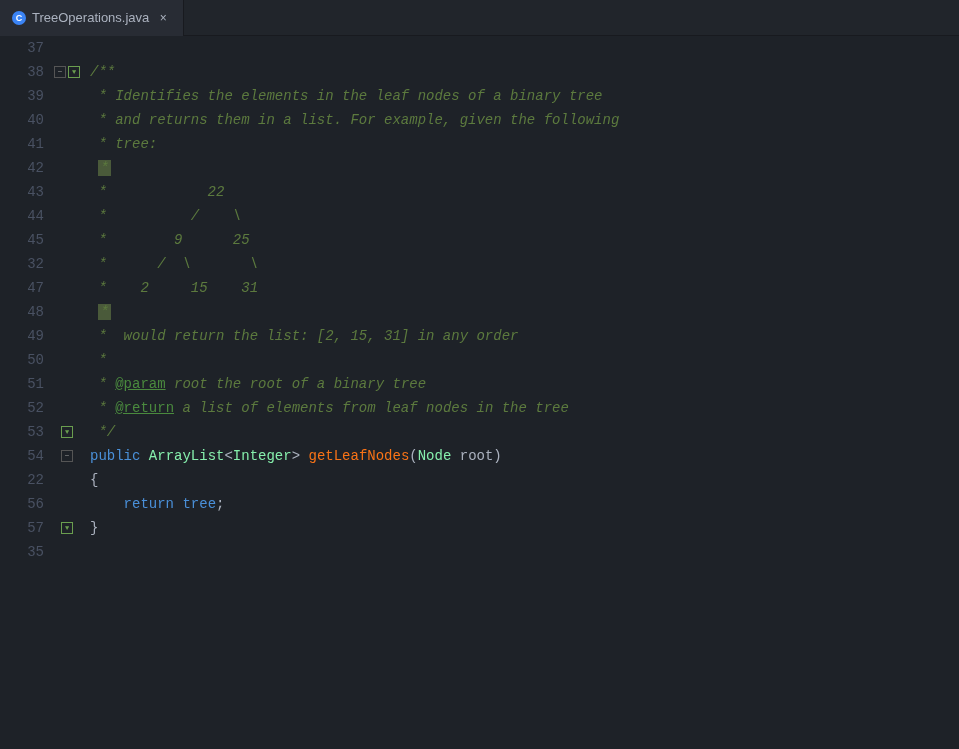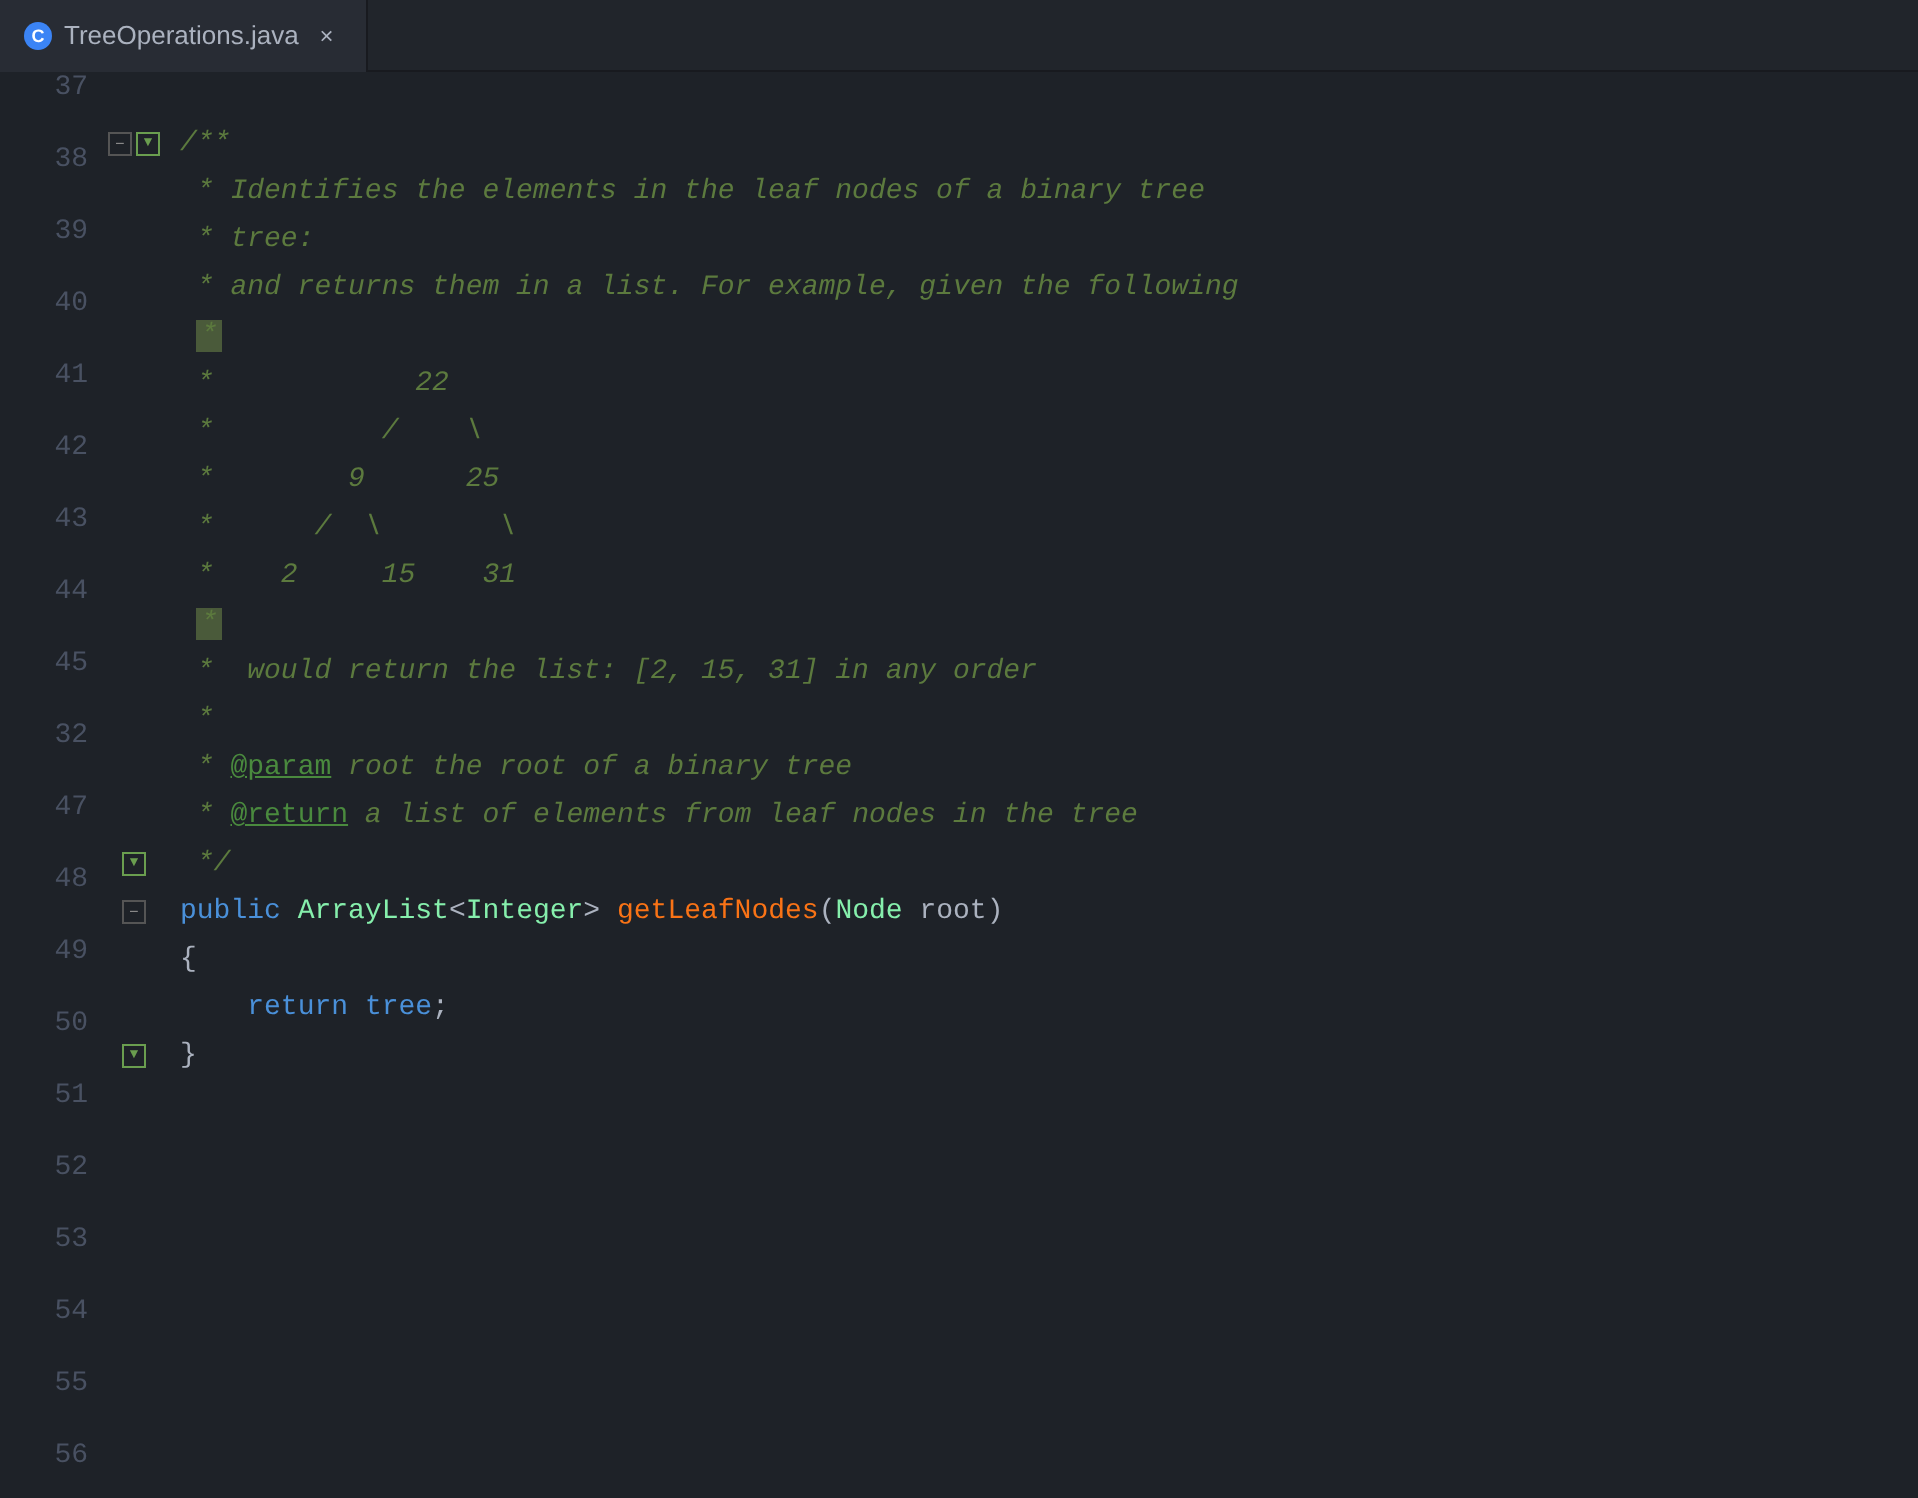"37" .line-numbers { gap: 20px -> none }
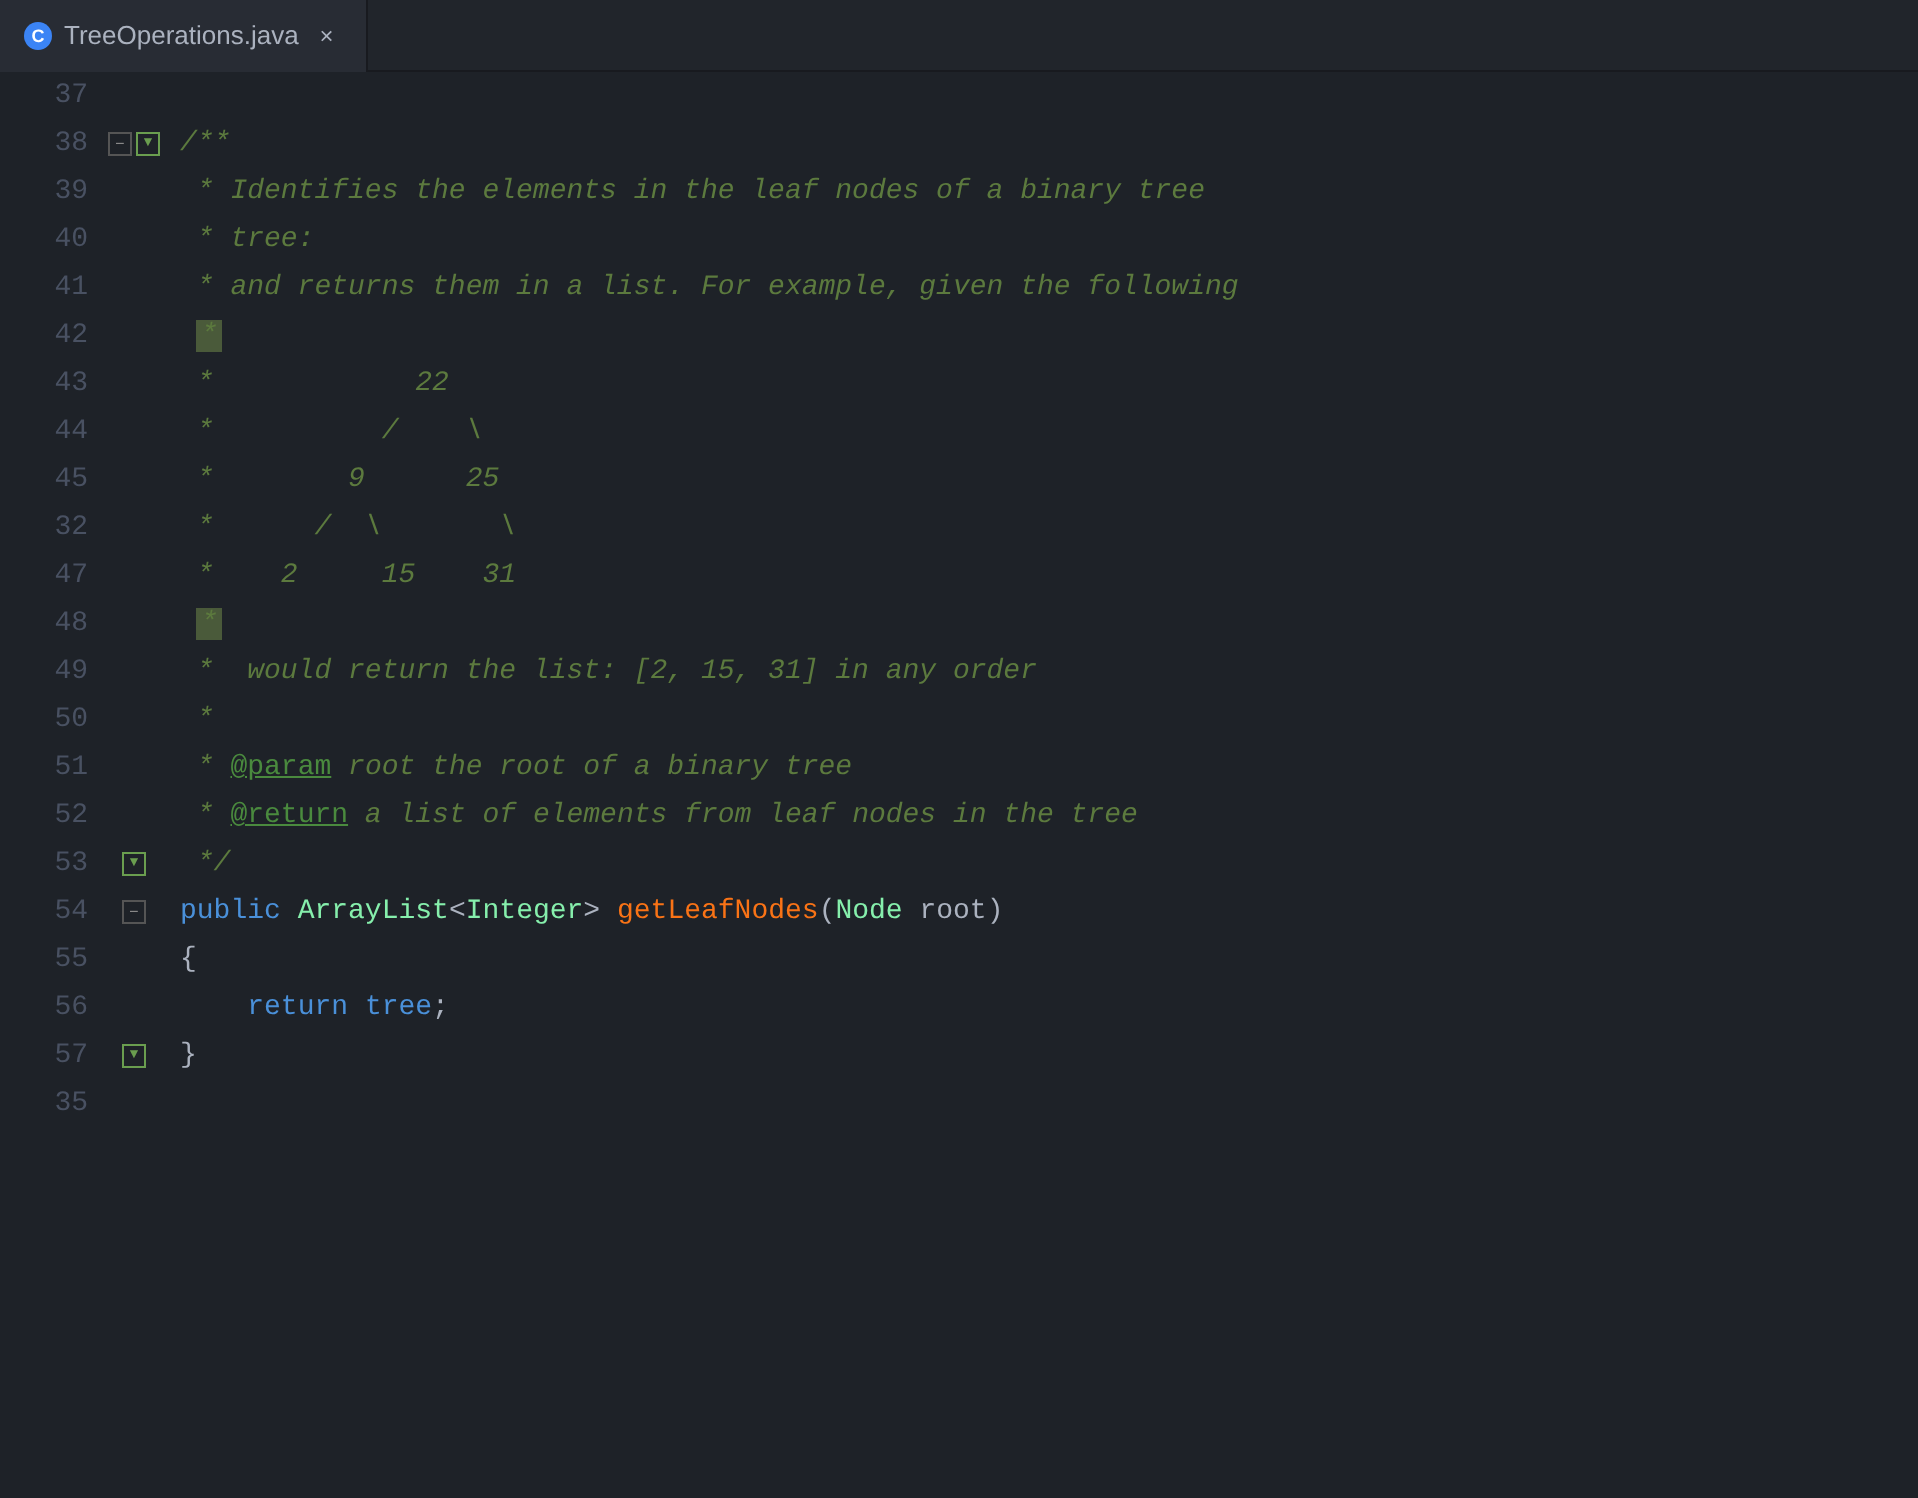"* tree:" div.code-line { order: before "* and returns them in" -> after "* and returns them in" }
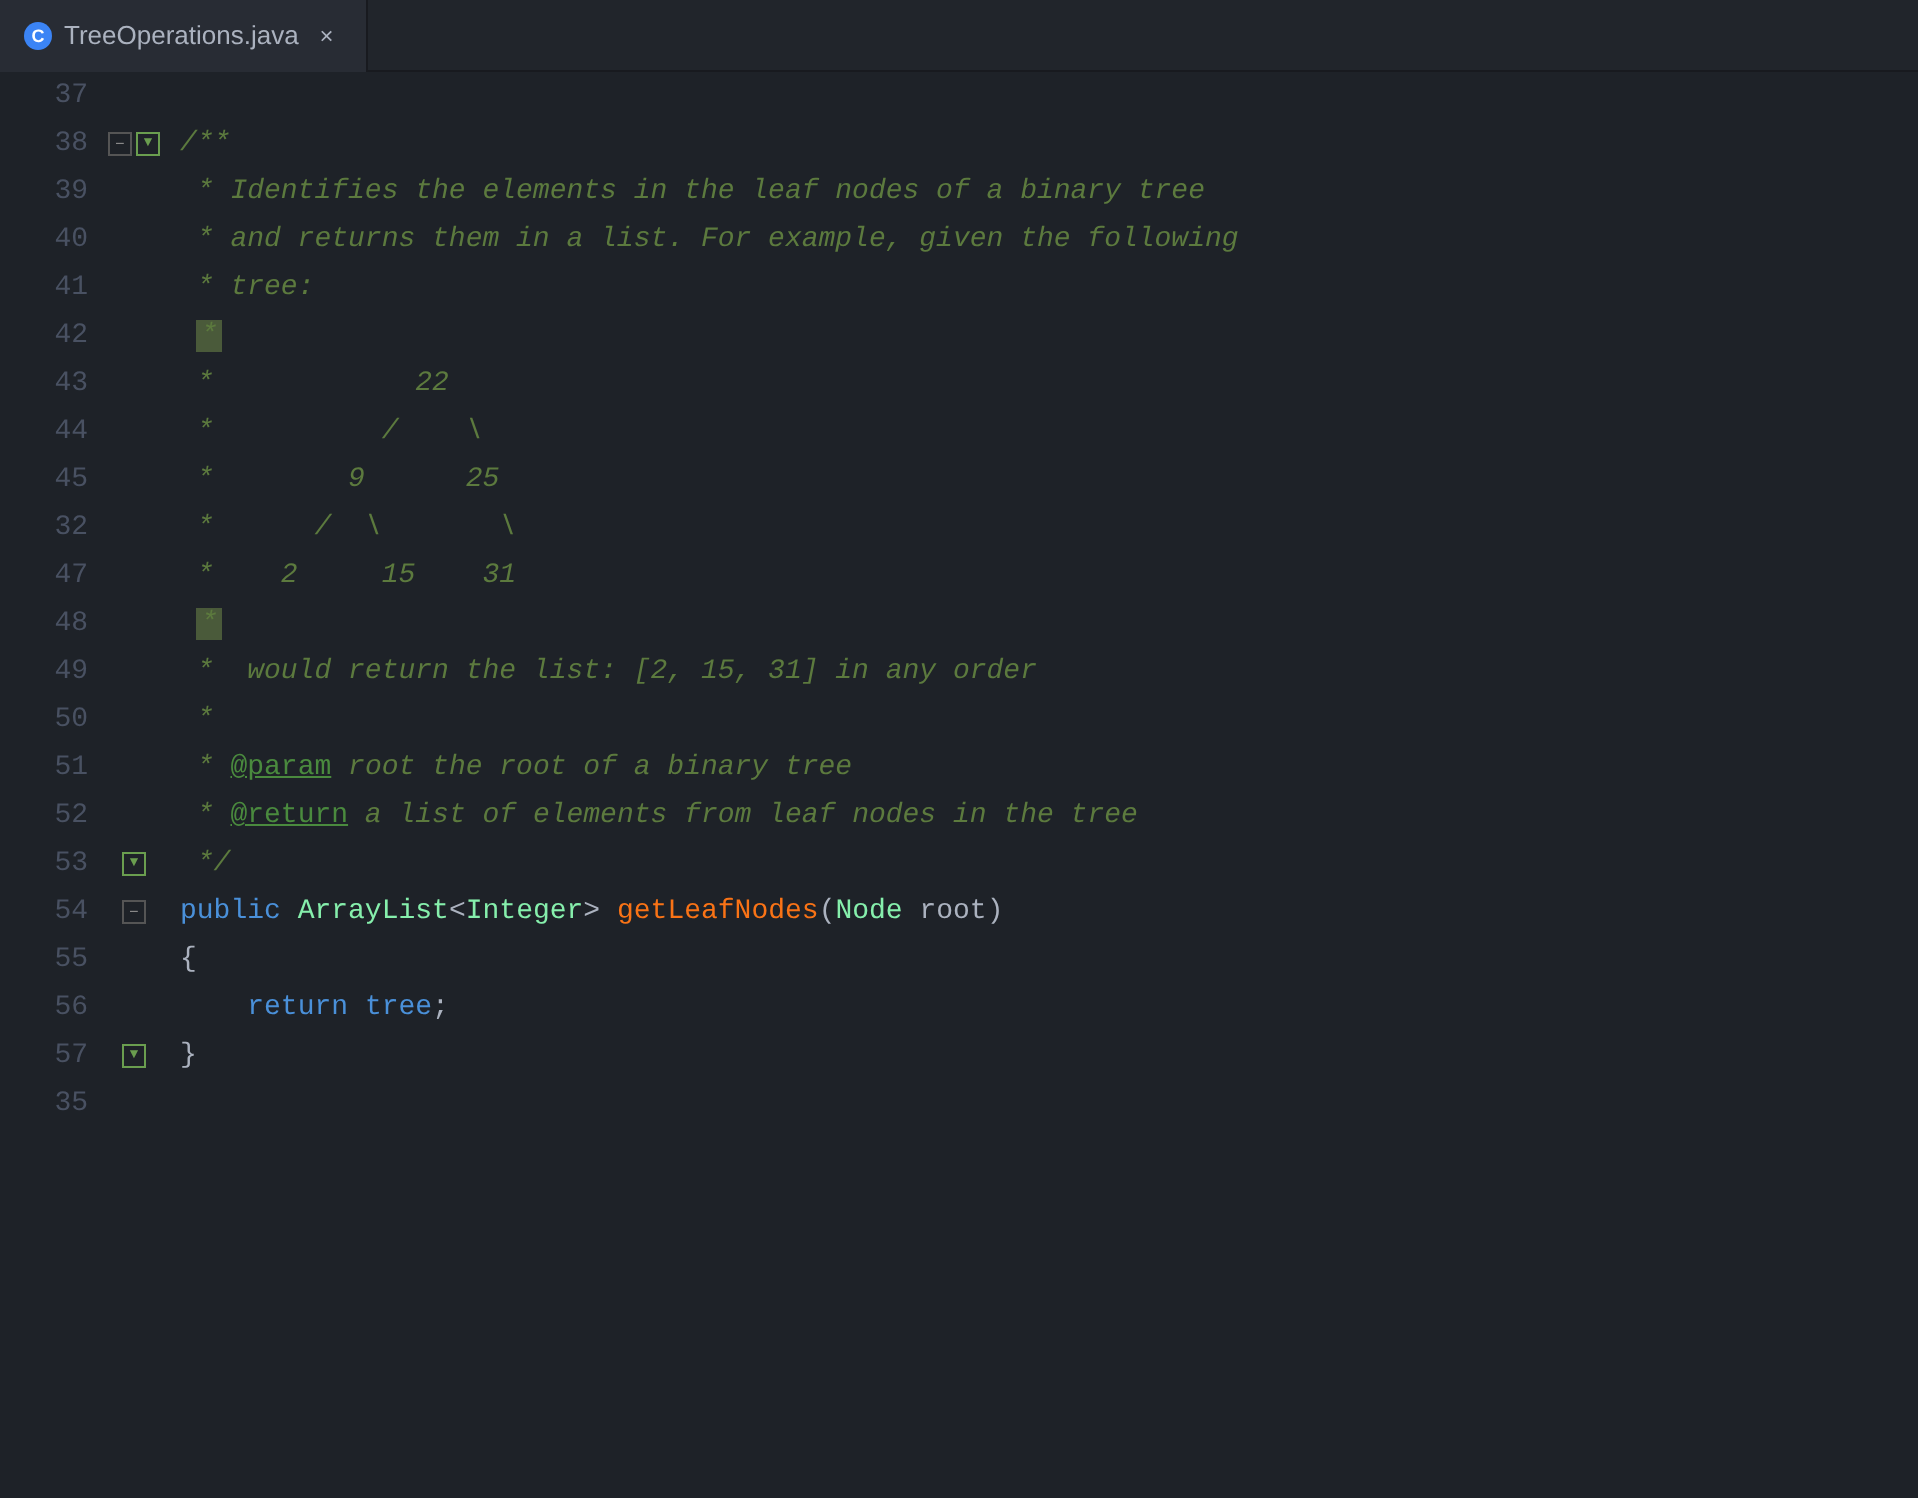"55" span { text: 55 -> 22 }
